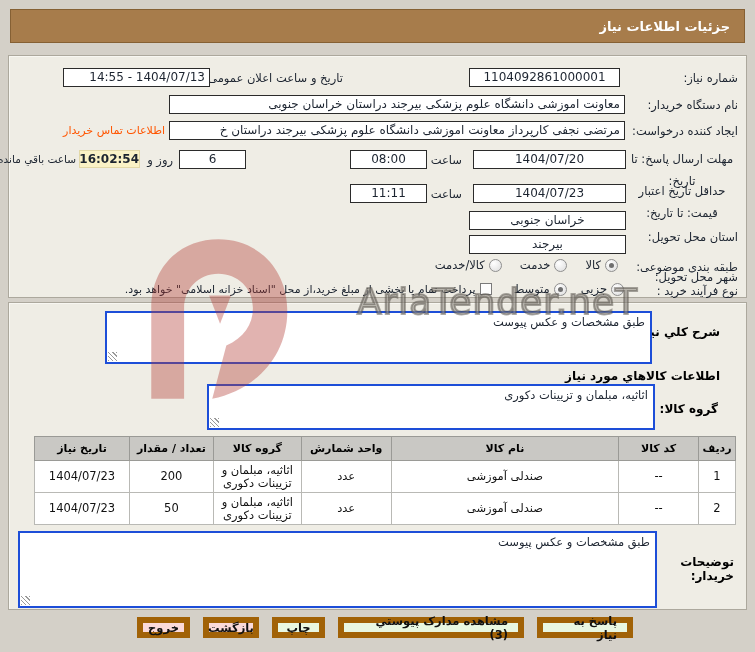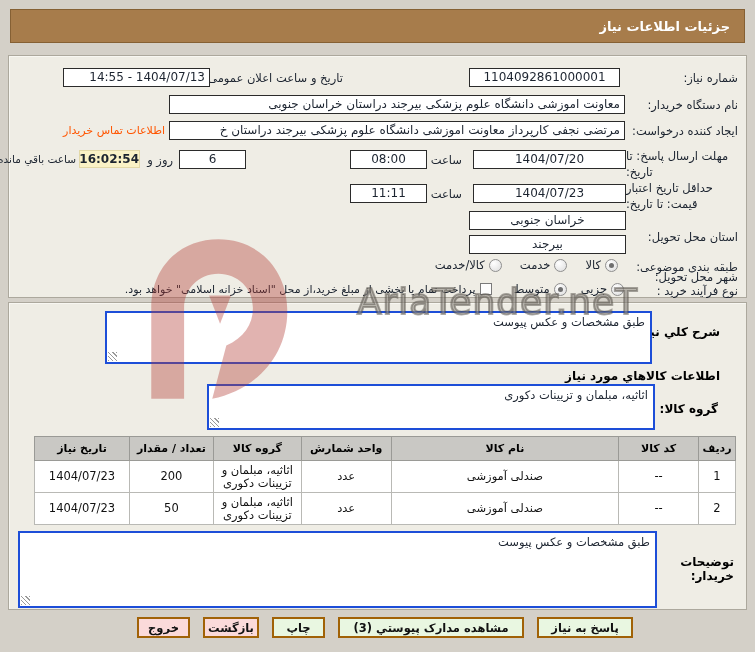"مهلت ارسال پاسخ: تا تاریخ:" .lbl.wrap { line-height: 16px -> 22px; text-align: left -> center }
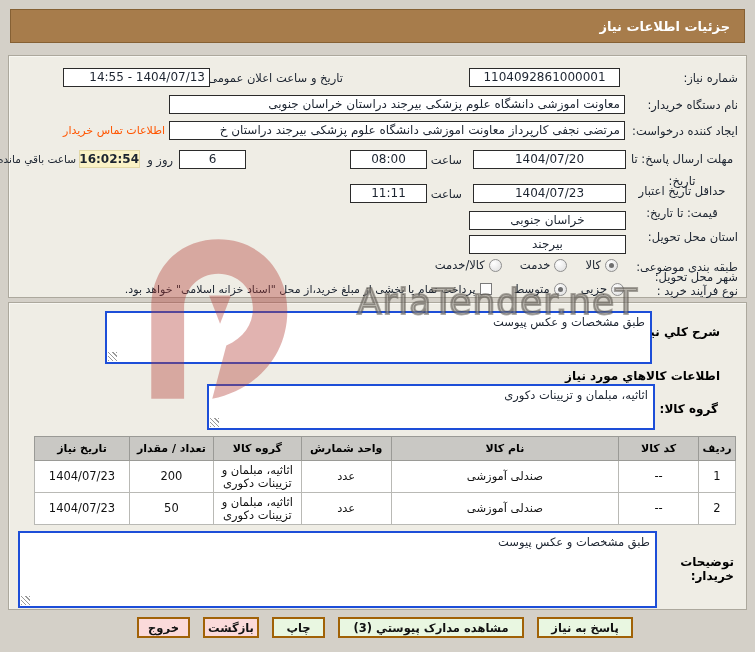"خروج" .btn { border: 2px solid #a16207 -> 6px solid #a16207 }
